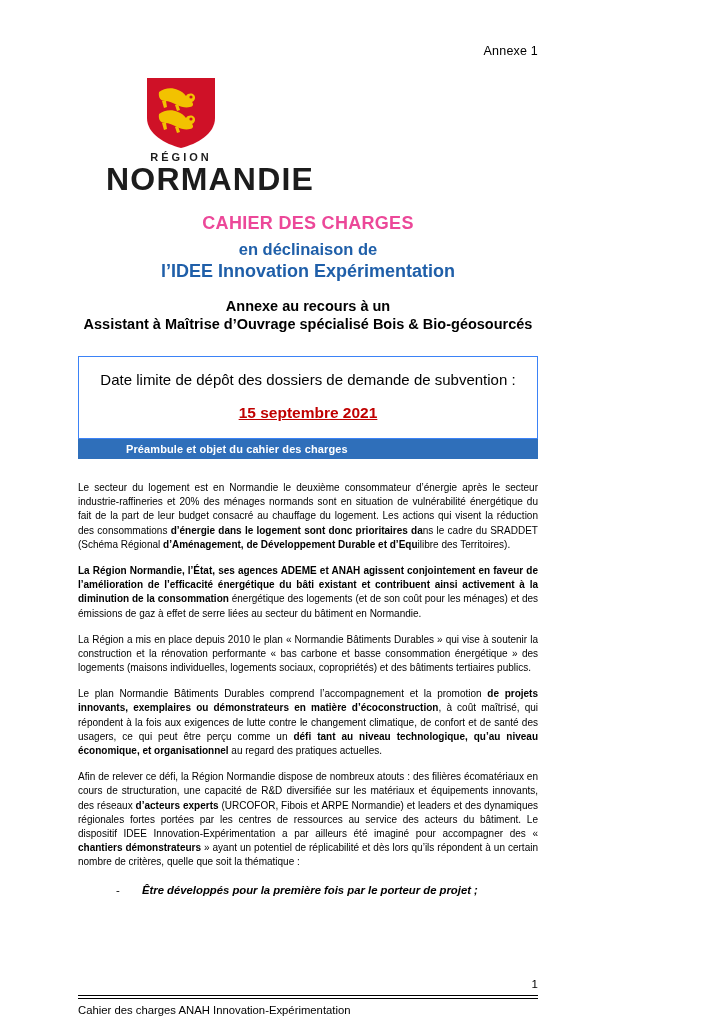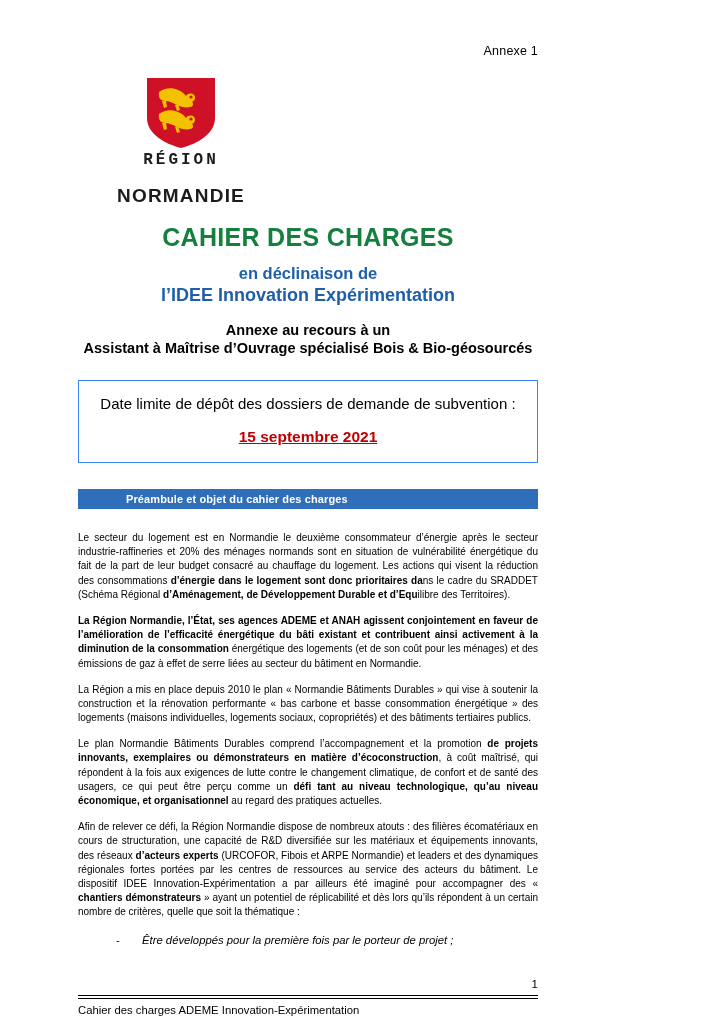"RÉGION" .logo-region { font-family: Liberation Mono, monospace -> Liberation Sans, sans-serif; font-size: 16px -> 11px }
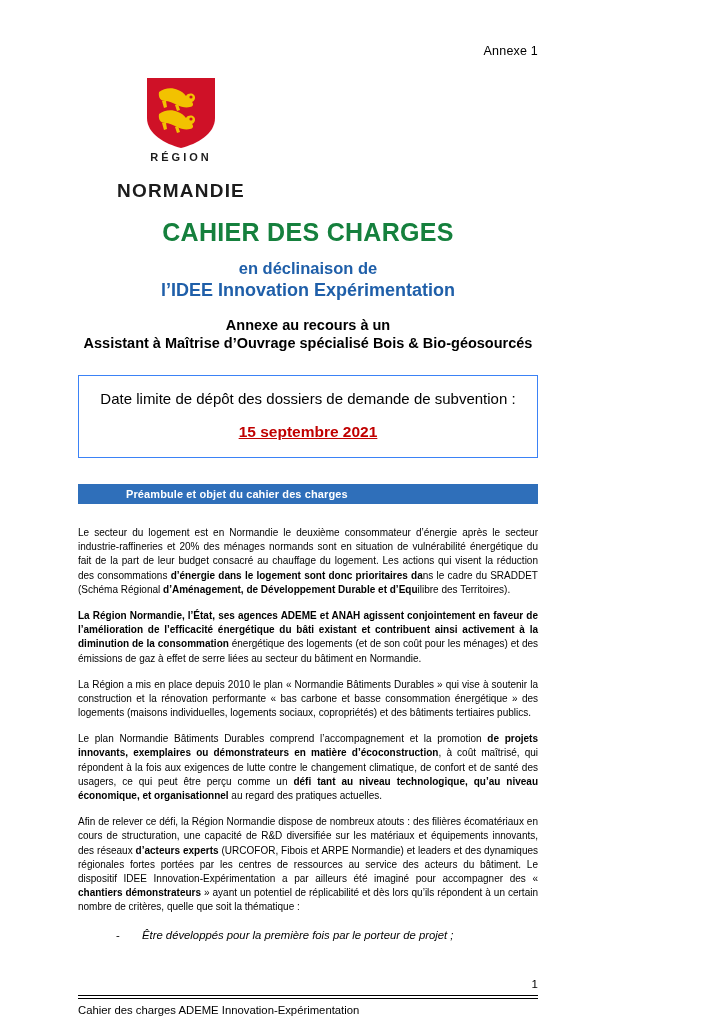"NORMANDIE" .logo-normandie { font-size: 19px -> 32px; margin-top: 18px -> 0 }
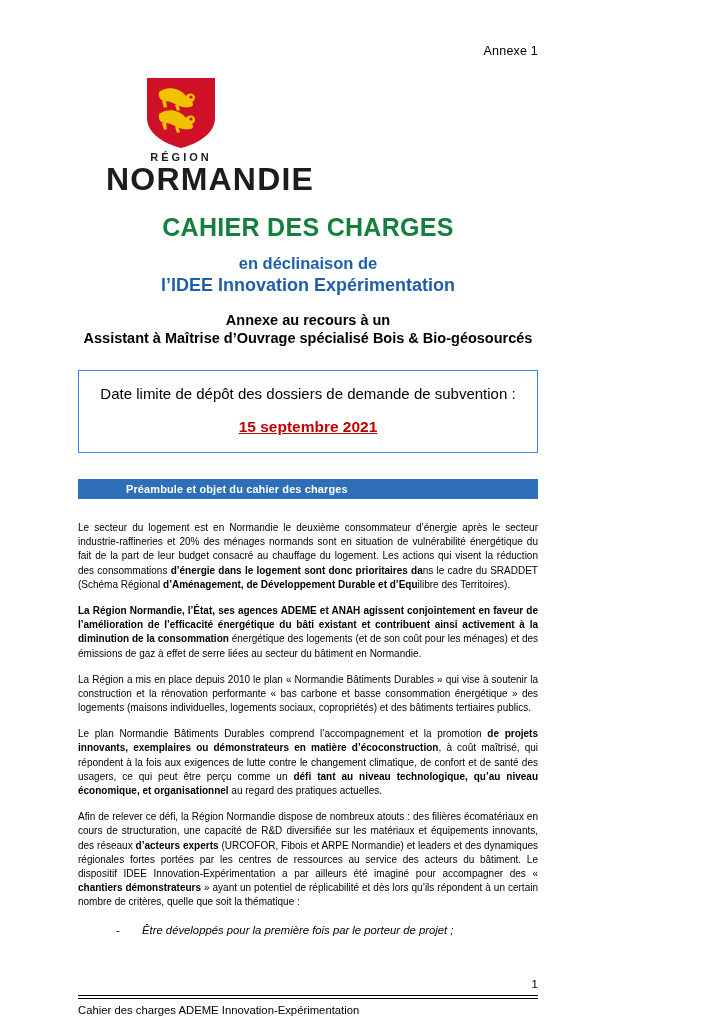"CAHIER DES CHARGES" .t1 { color: #15803d -> #ec4899; font-size: 25px -> 18px }
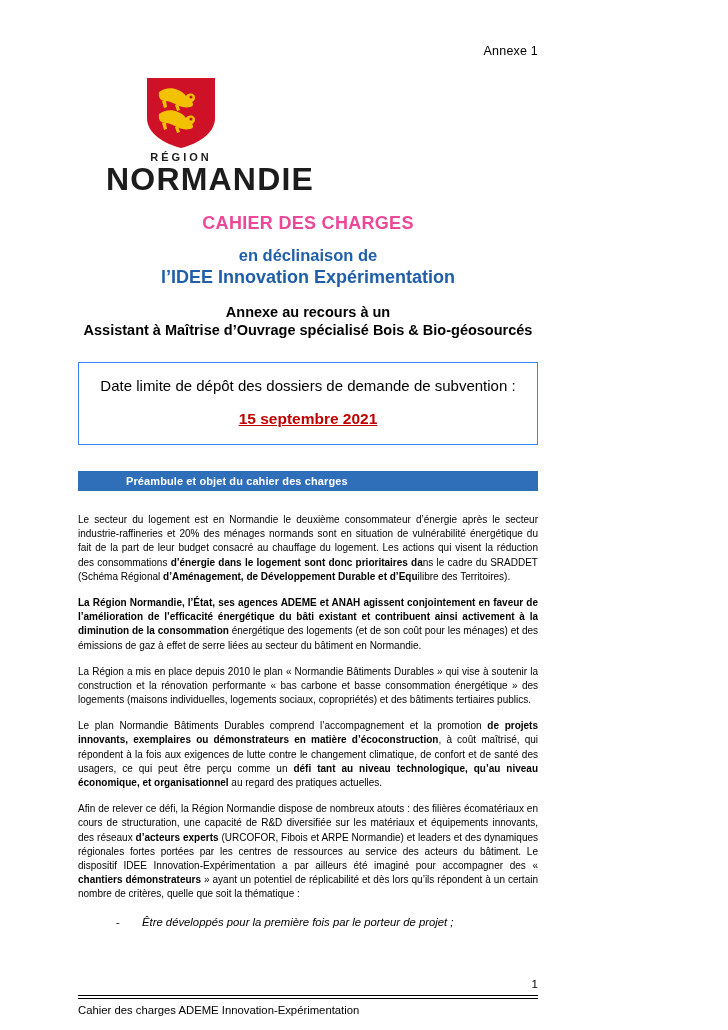"en déclinaison de" .t2 { margin-top: 12px -> 6px }
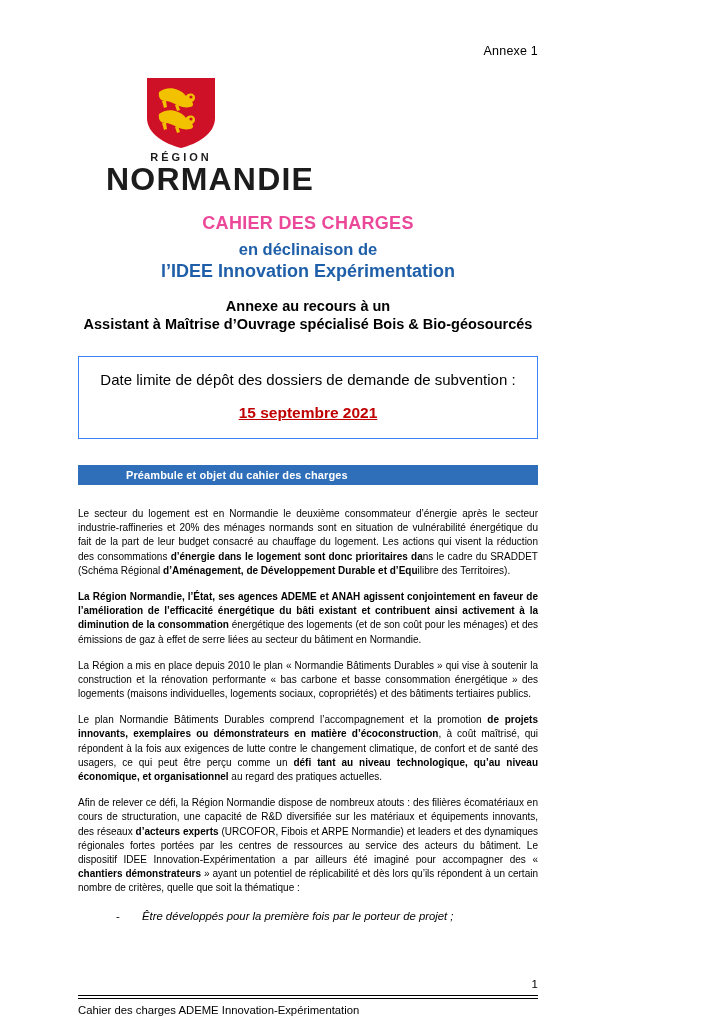"Préambule et objet du cahier" .section-bar { margin-top: 26px -> none }
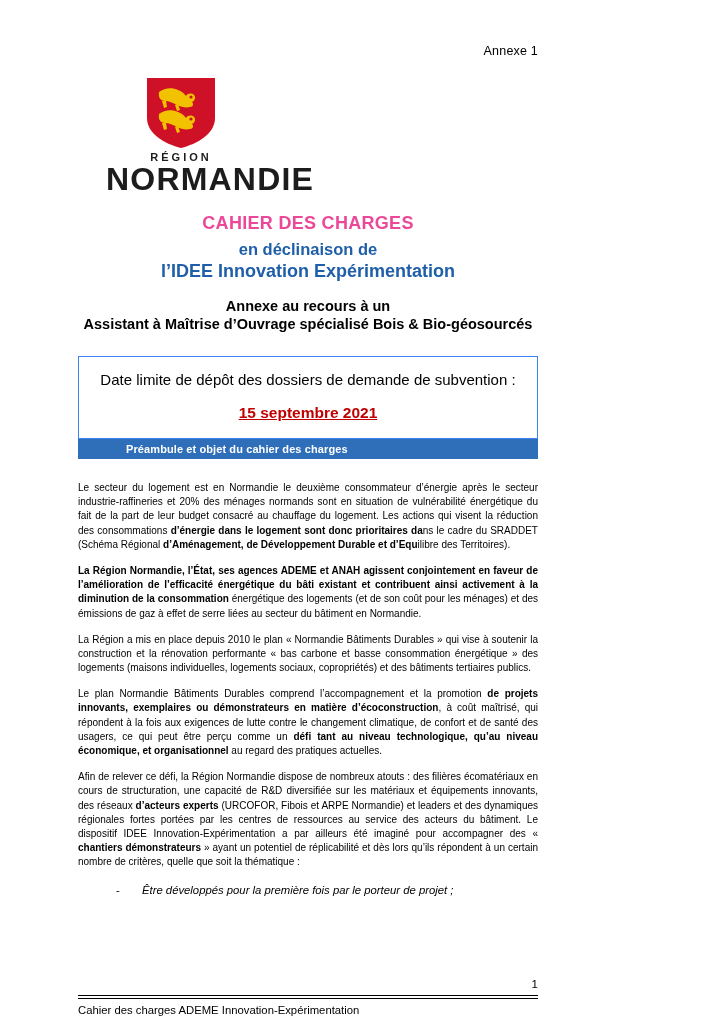"Être développés pour la première" .dash-item .txt { font-weight: none -> bold }
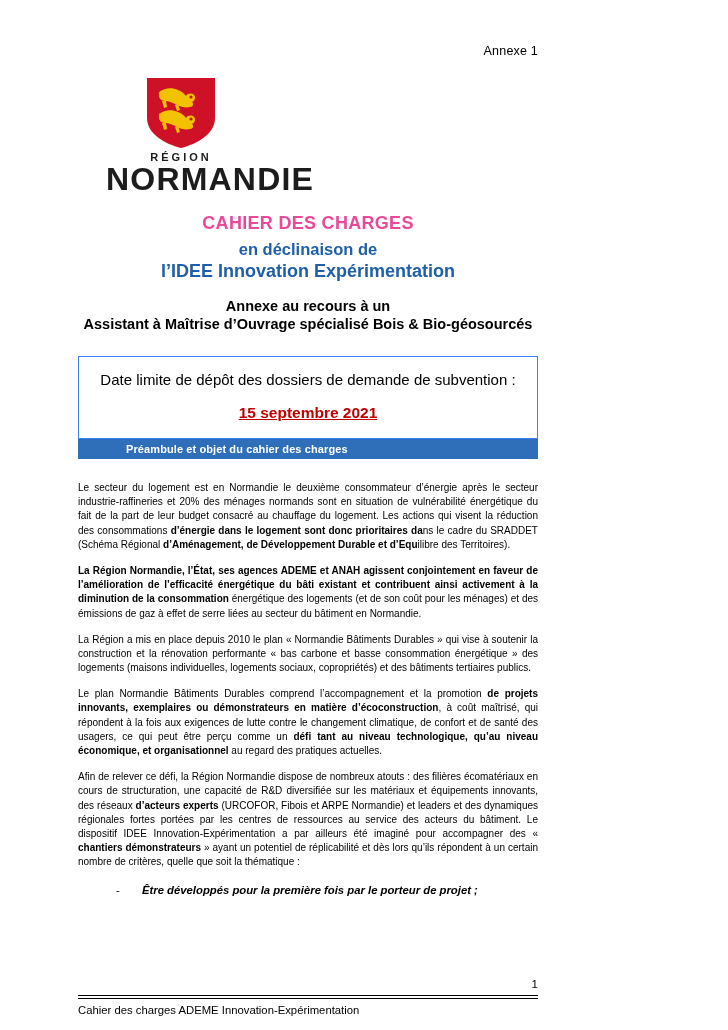"Cahier des charges ADEME" div.footer { text: ADEME -> ANAH }
